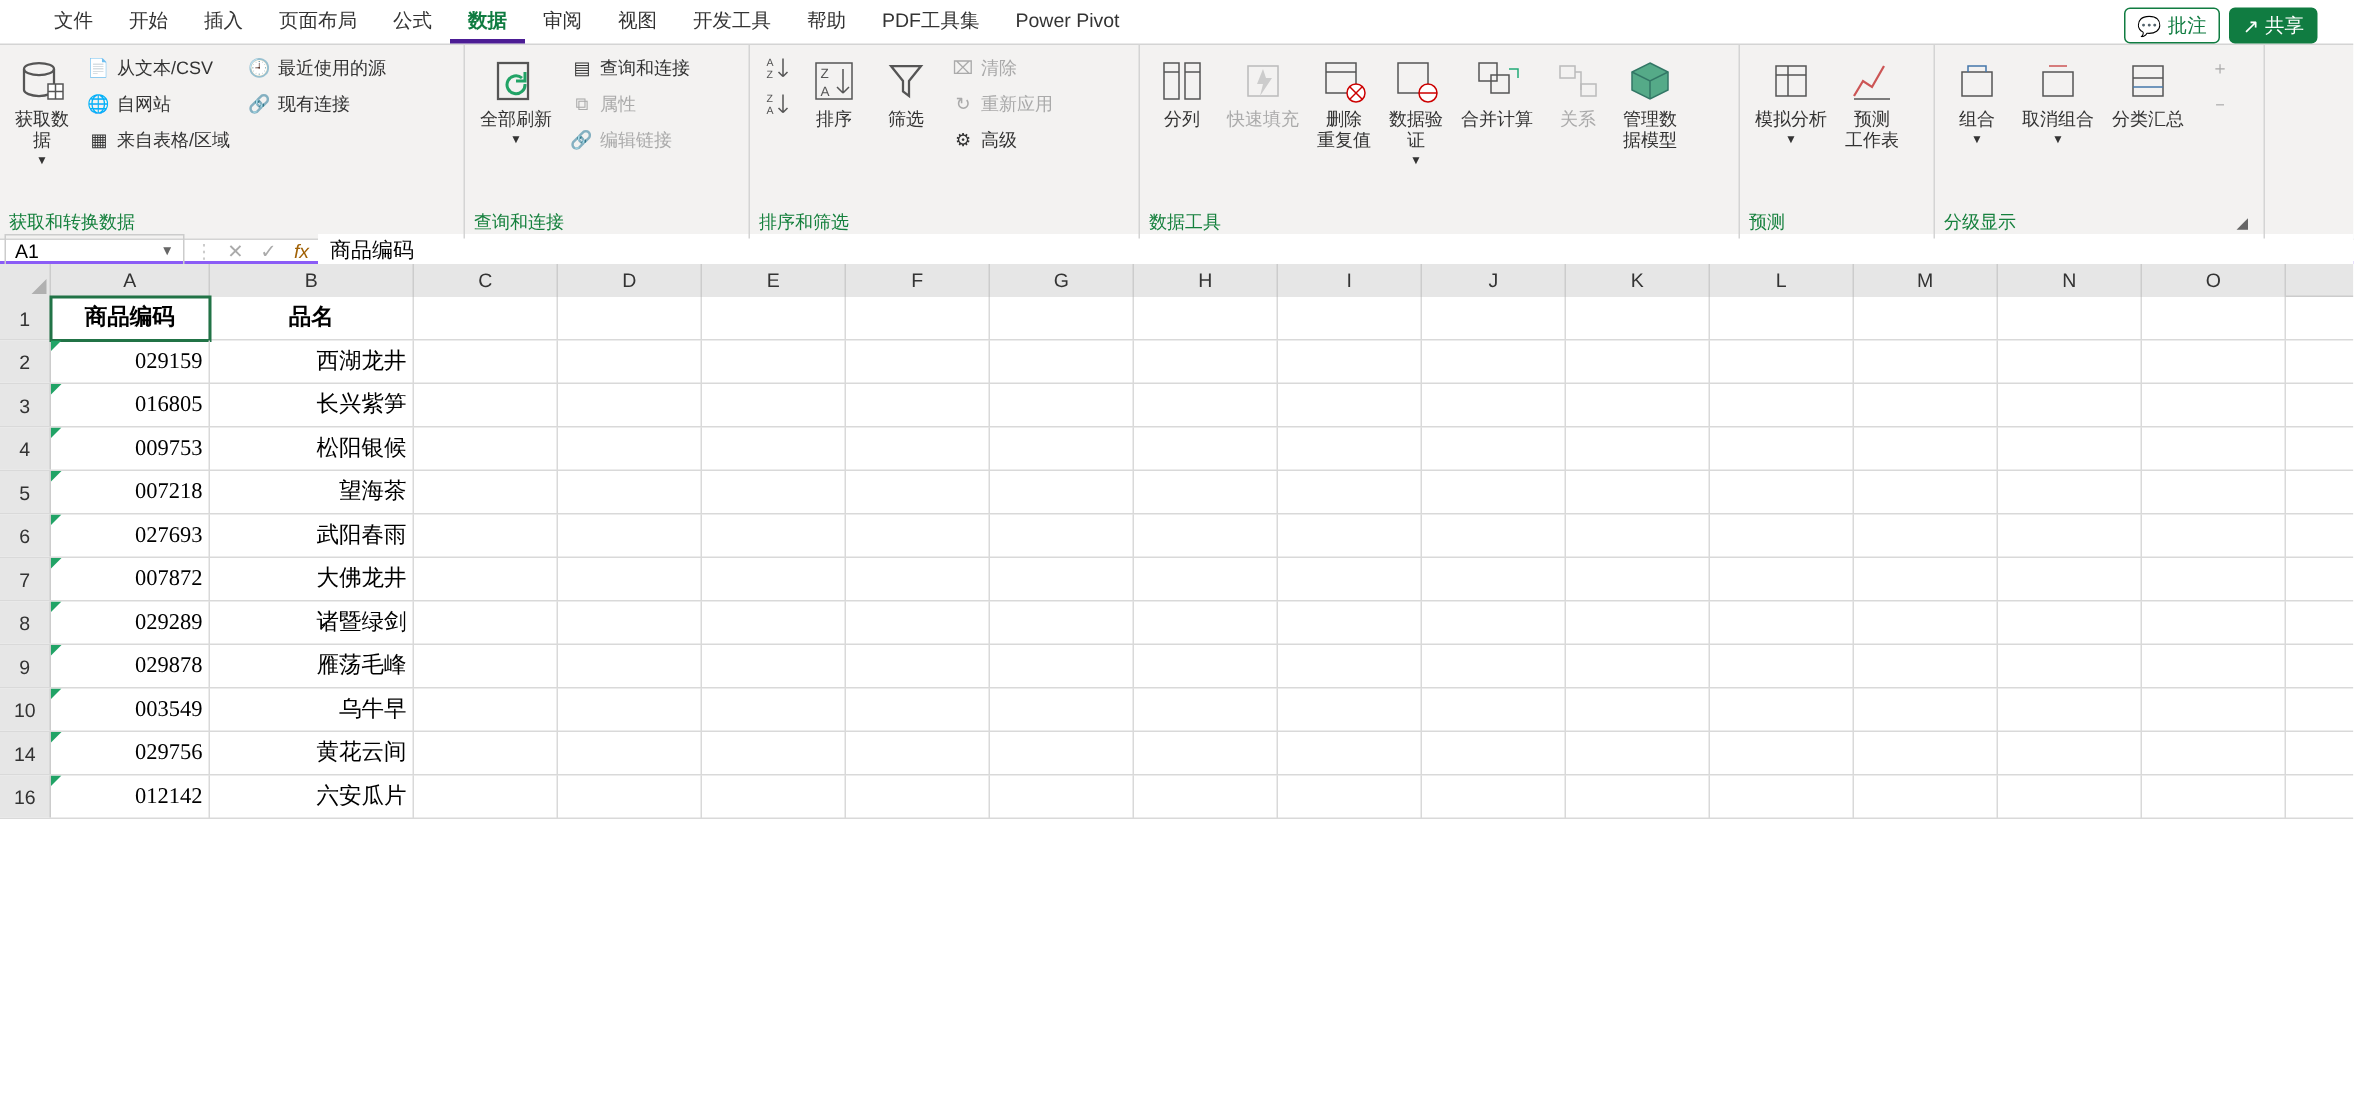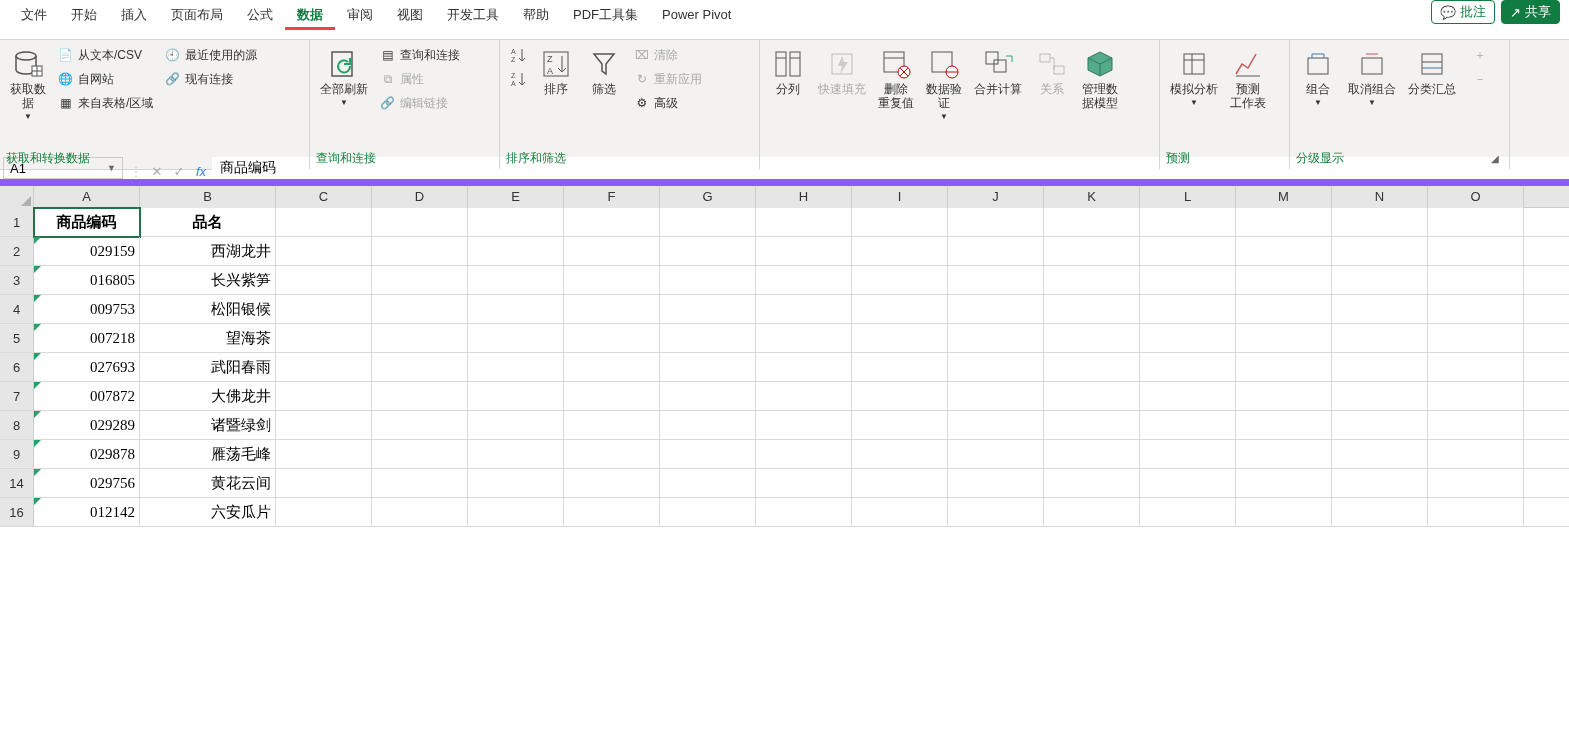"文件" .tabs { align-items: flex-start -> flex-end; height: 40px -> 30px; padding: 0 9px -> 0 24px }
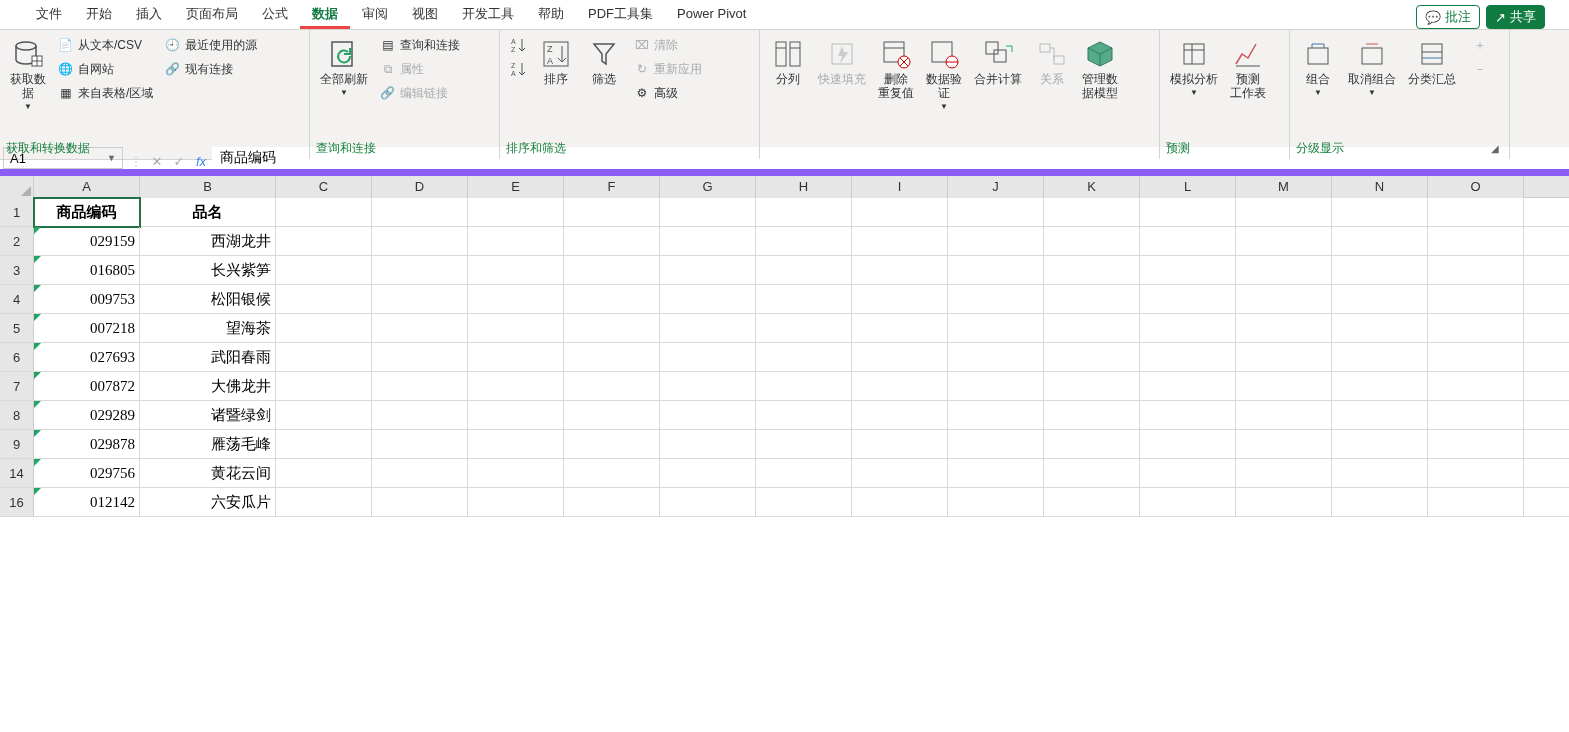"数据" .tab.active { border-bottom: 3px solid #ef4444 -> 3px solid #4c1d95 }
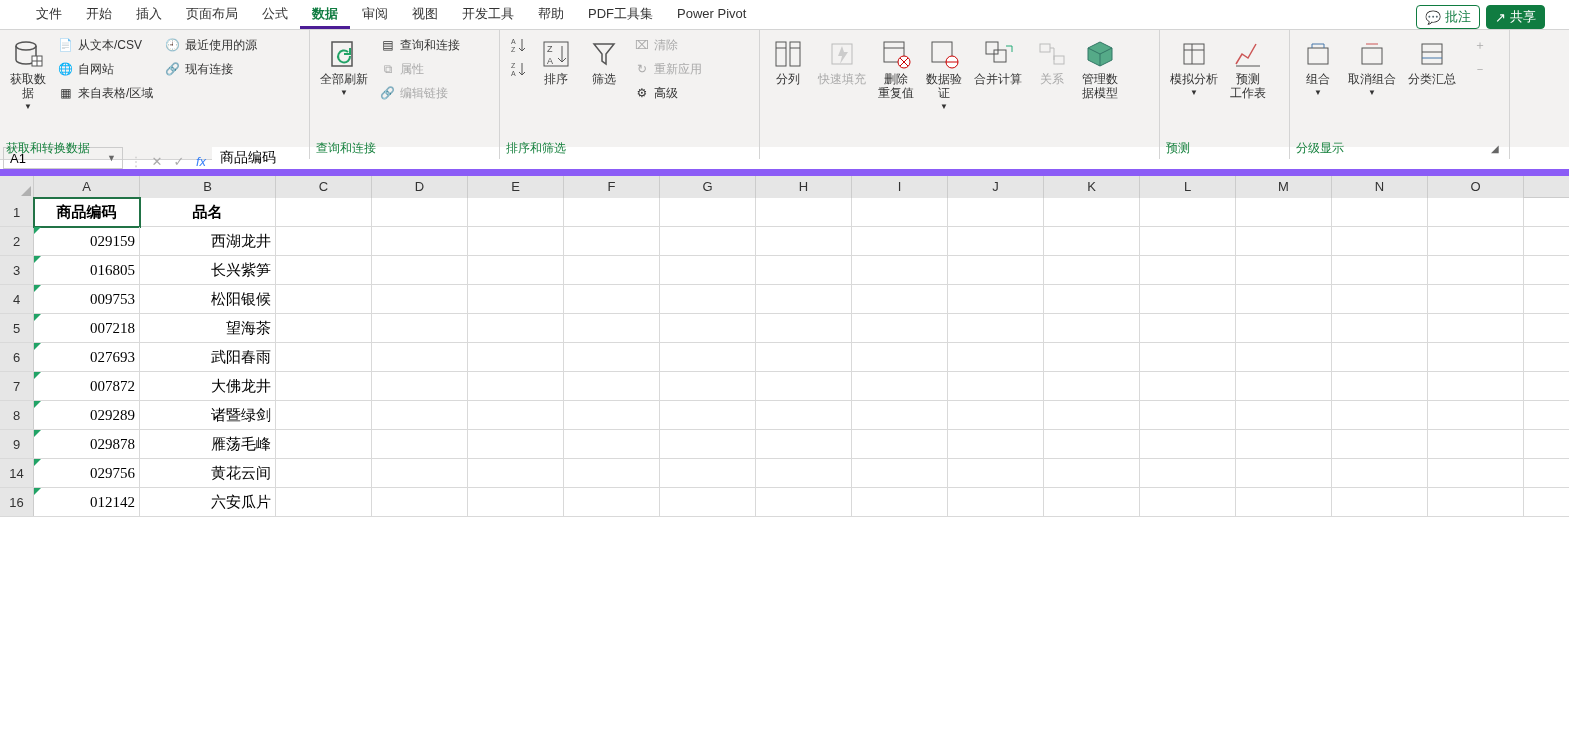"数据工具" div.group-label { html: none -> <div>数据工具</div> }
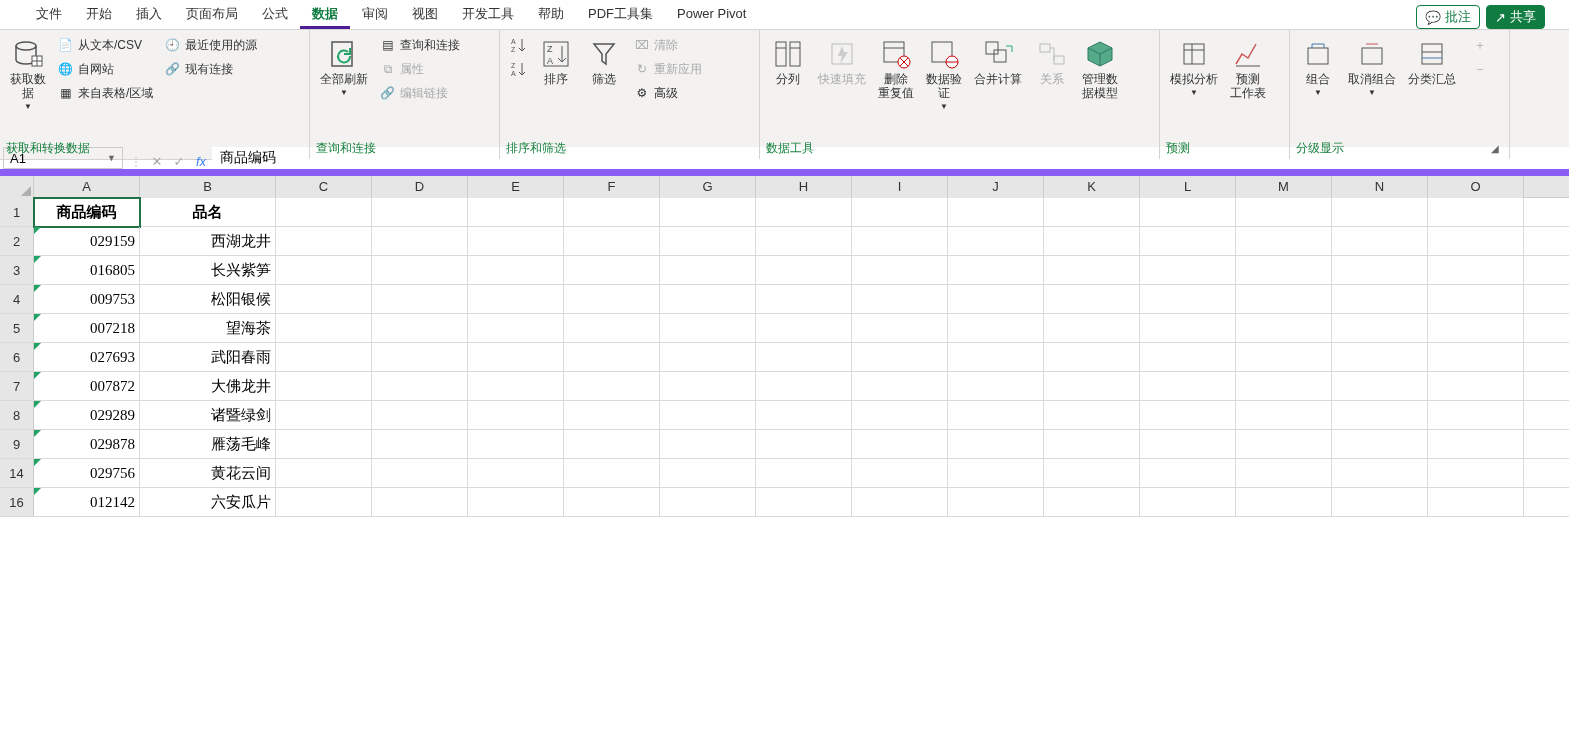"A1" .fbar { align-items: flex-end -> center; border-bottom: 7px solid #8b5cf6 -> 2px solid #8b5cf6 }
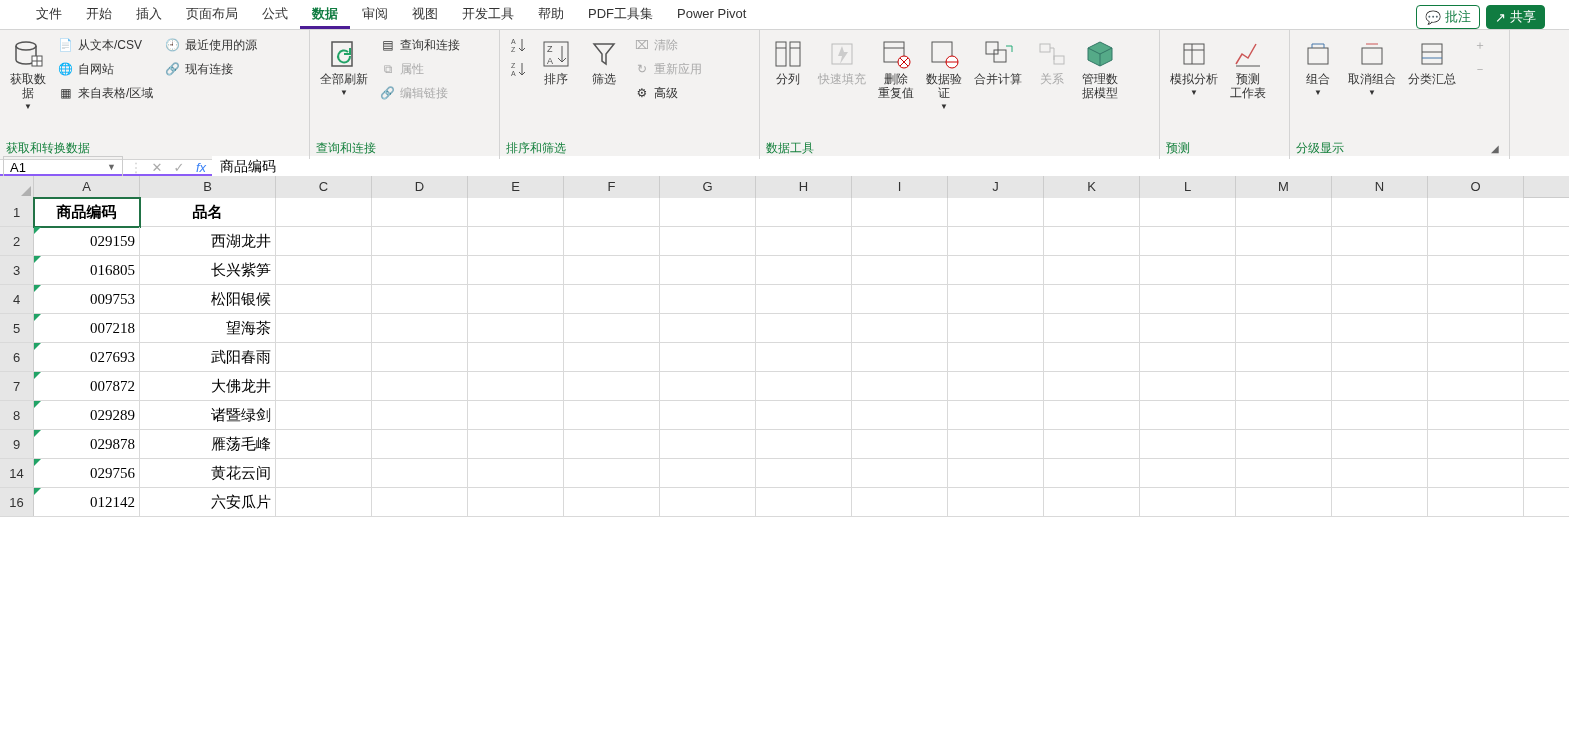"fx" .fx-label { color: #3b82f6 -> #a16207 }
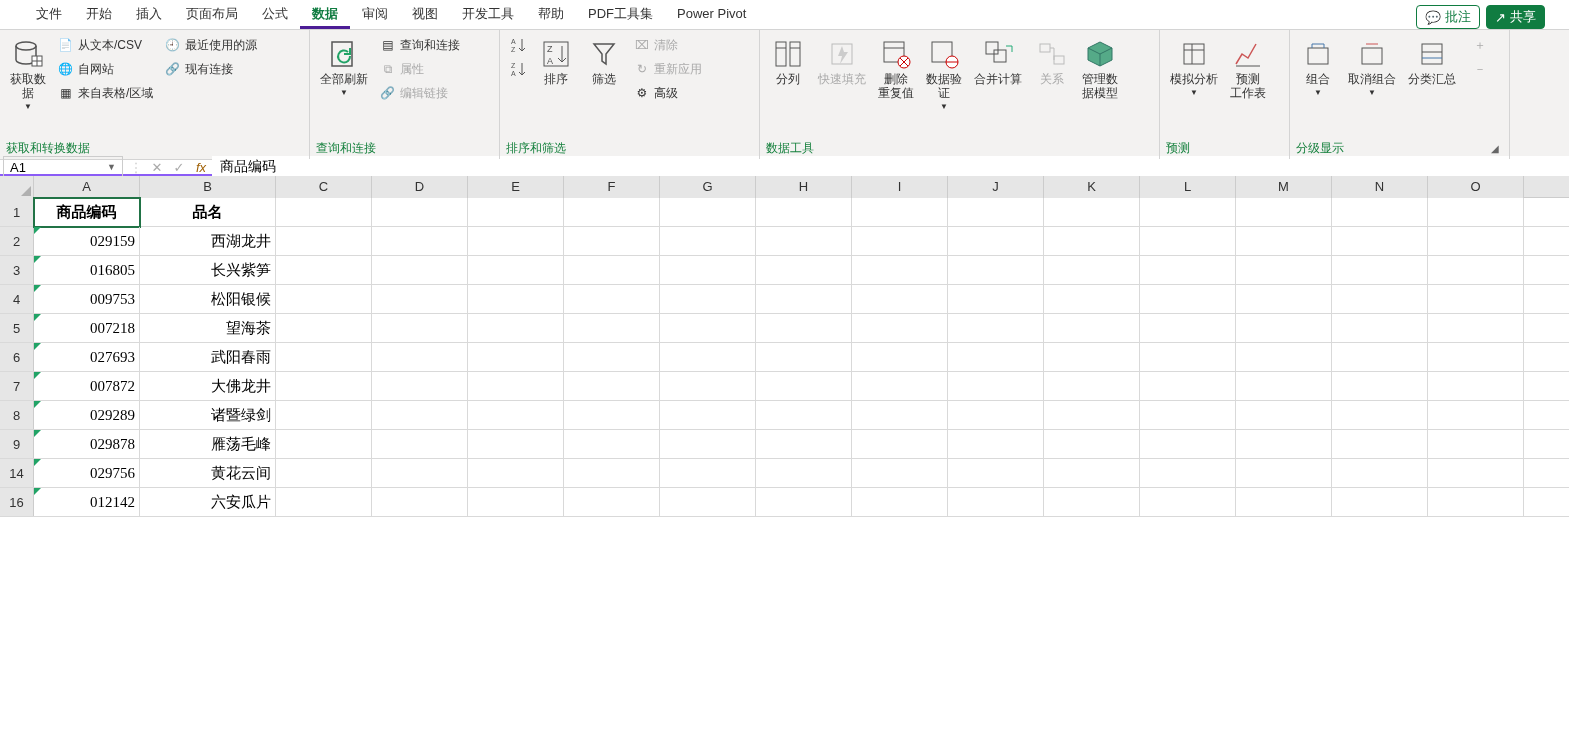"10" div.row { html: none -> <div> <div>10</div> <div><span></span>003549</div> <div>乌牛早</div> <div></div> <div></div> <div></div> <div></div> <div></div> <div></div> <div></div> <div></div> <div></div> <div></div> <div></div> <div></div> <div></div> </div> }
